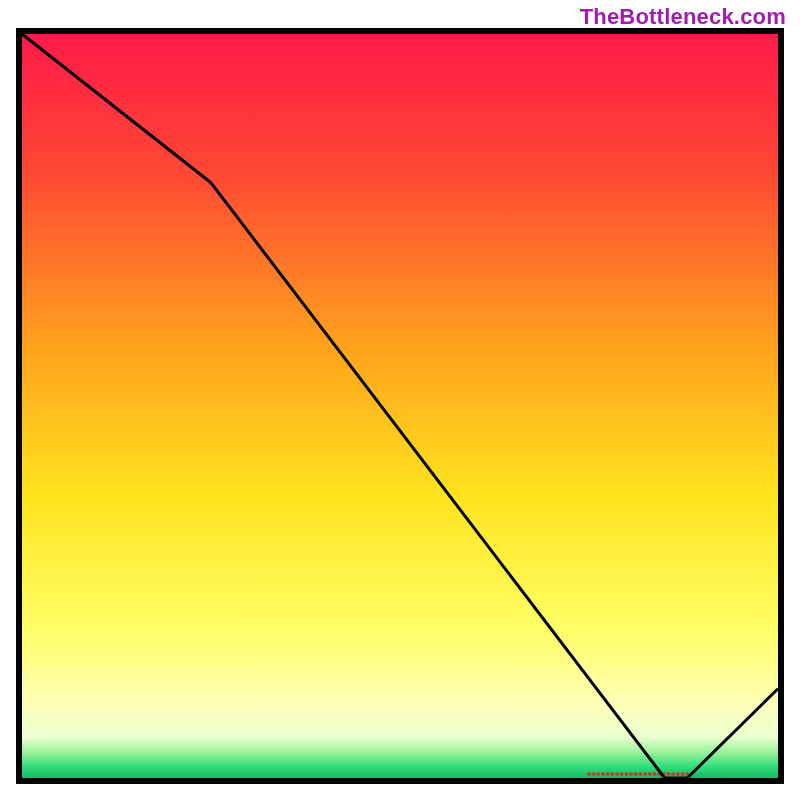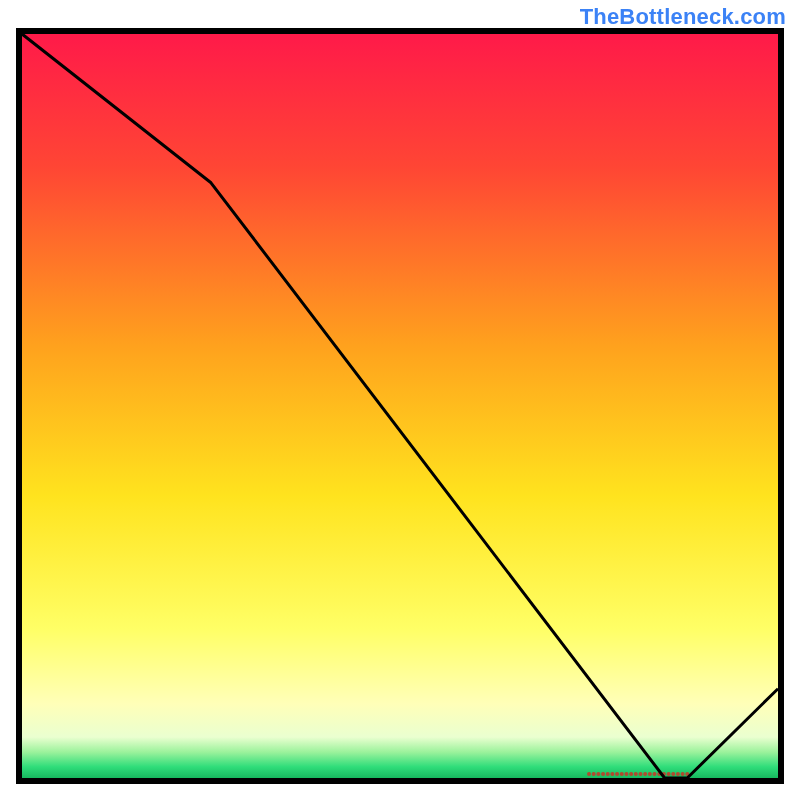"TheBottleneck.com" .watermark { color: #3b82f6 -> #a21caf }
